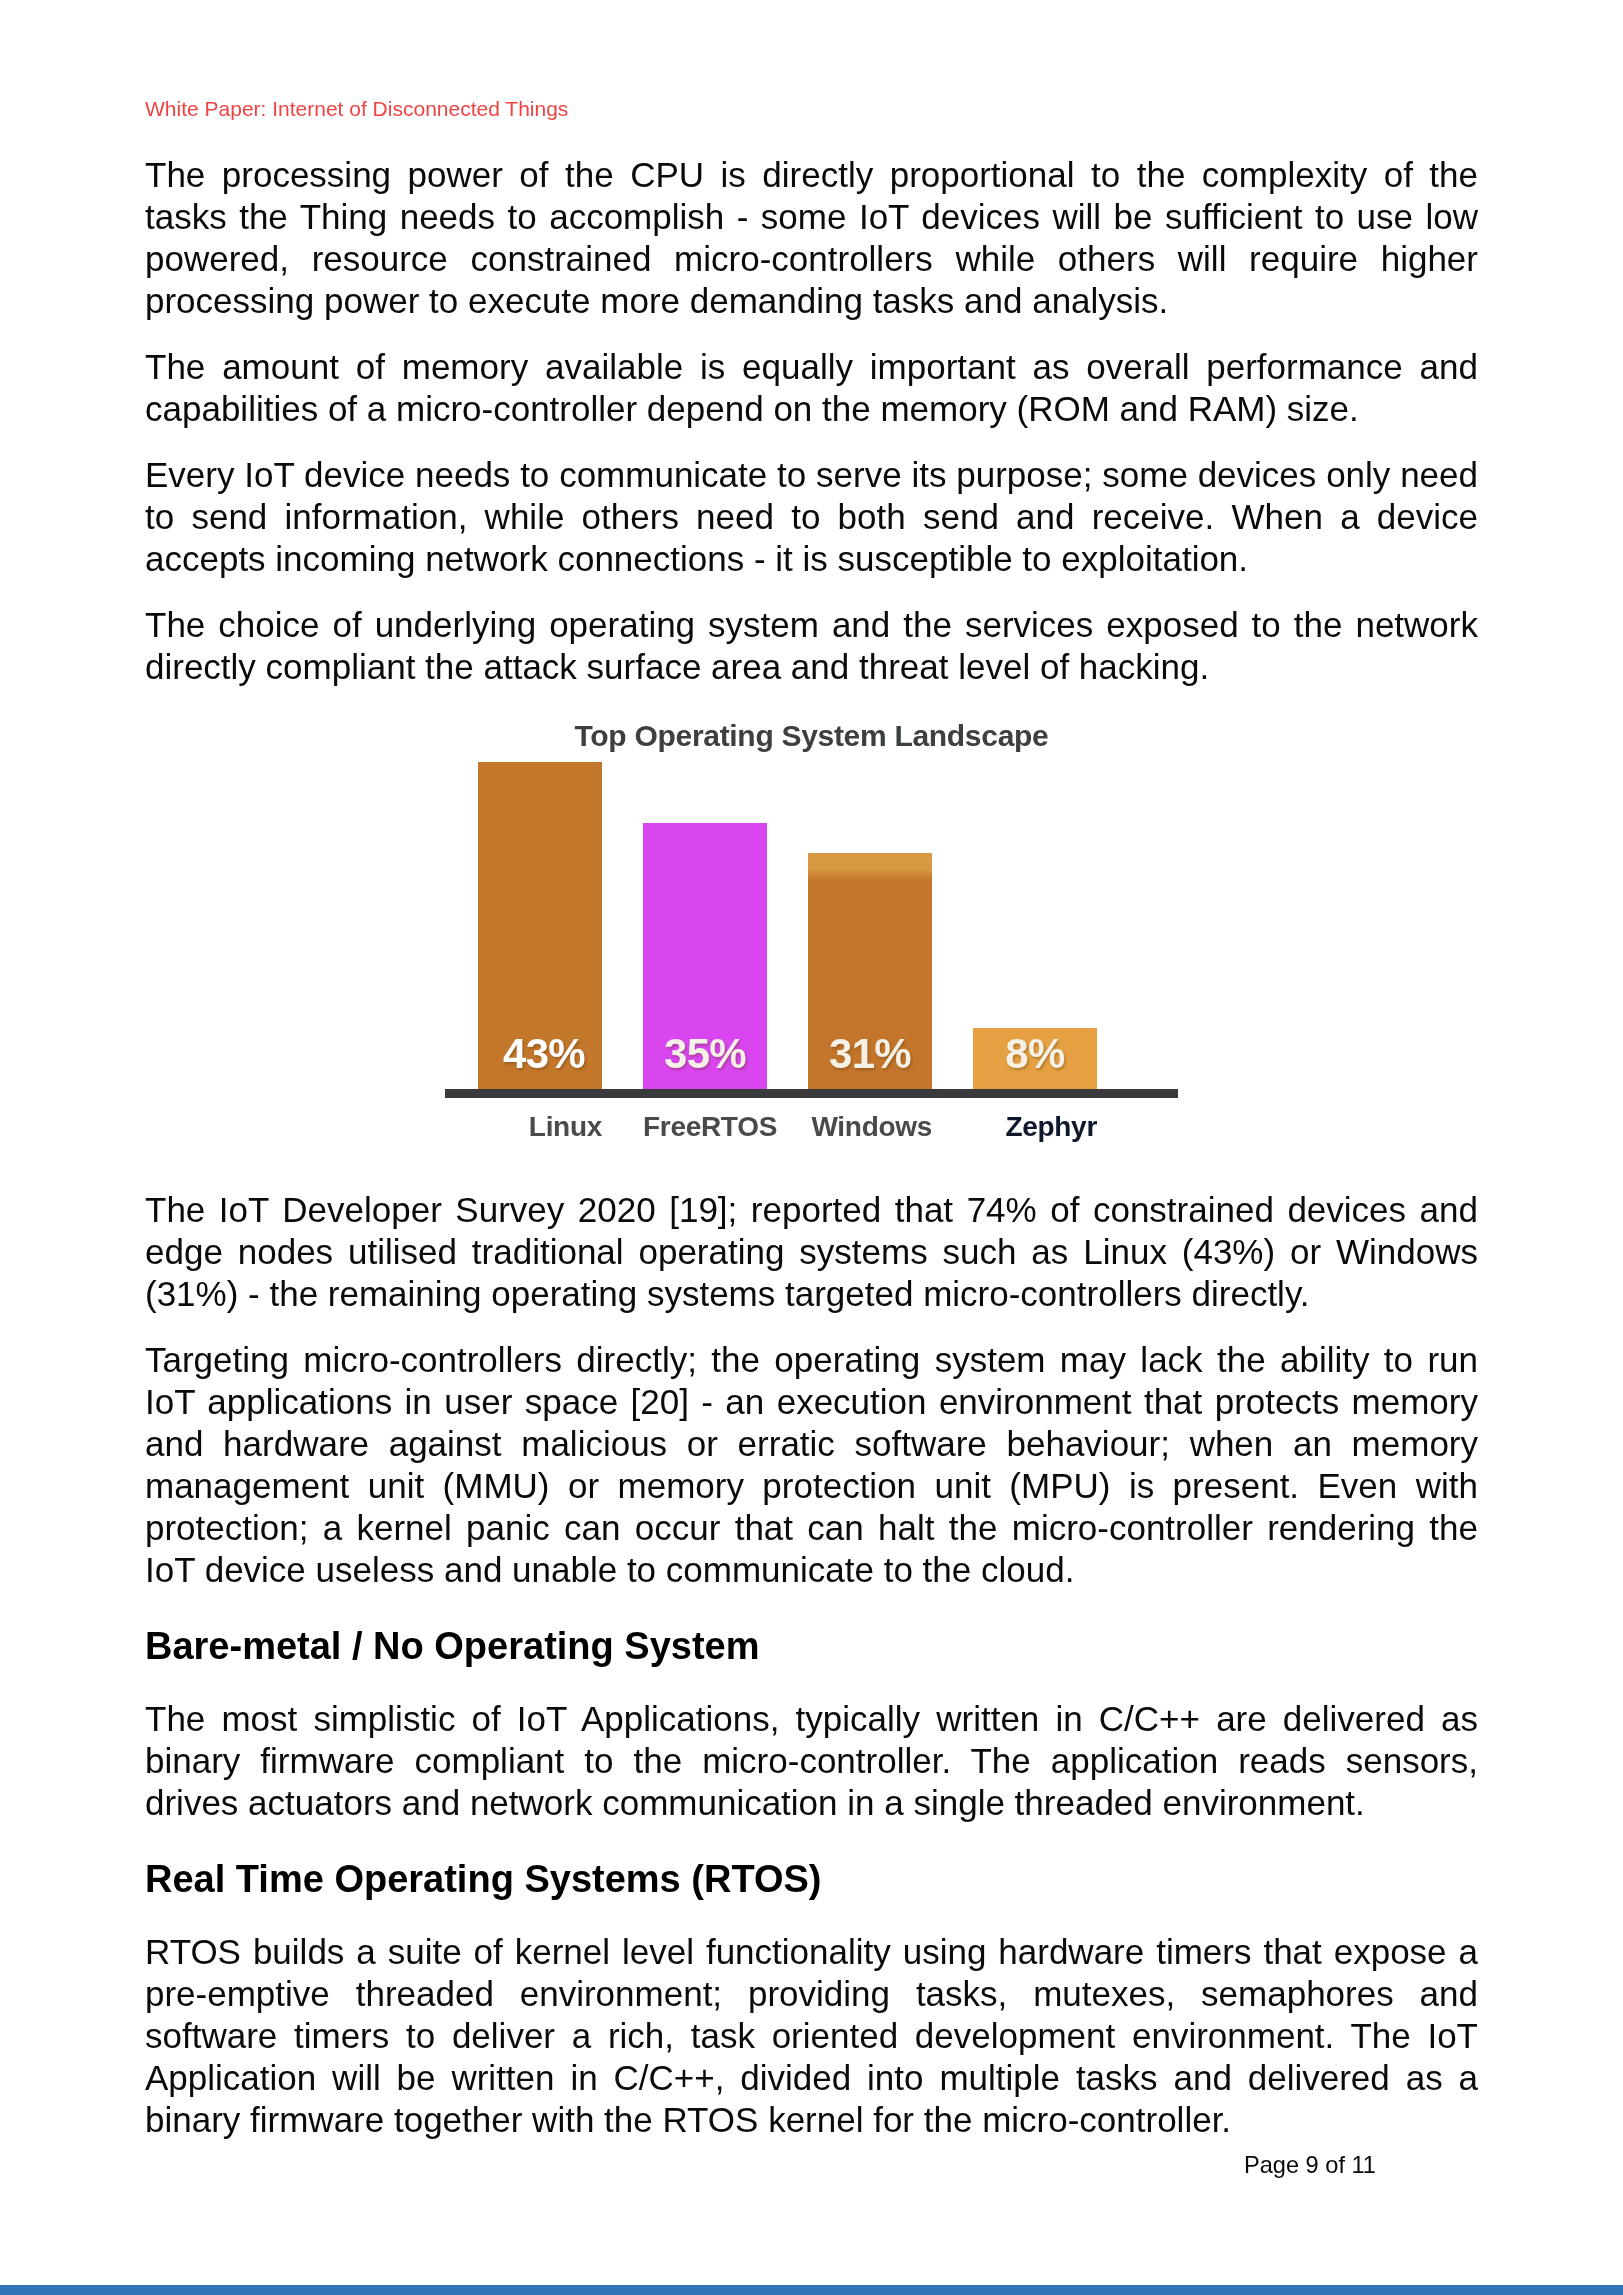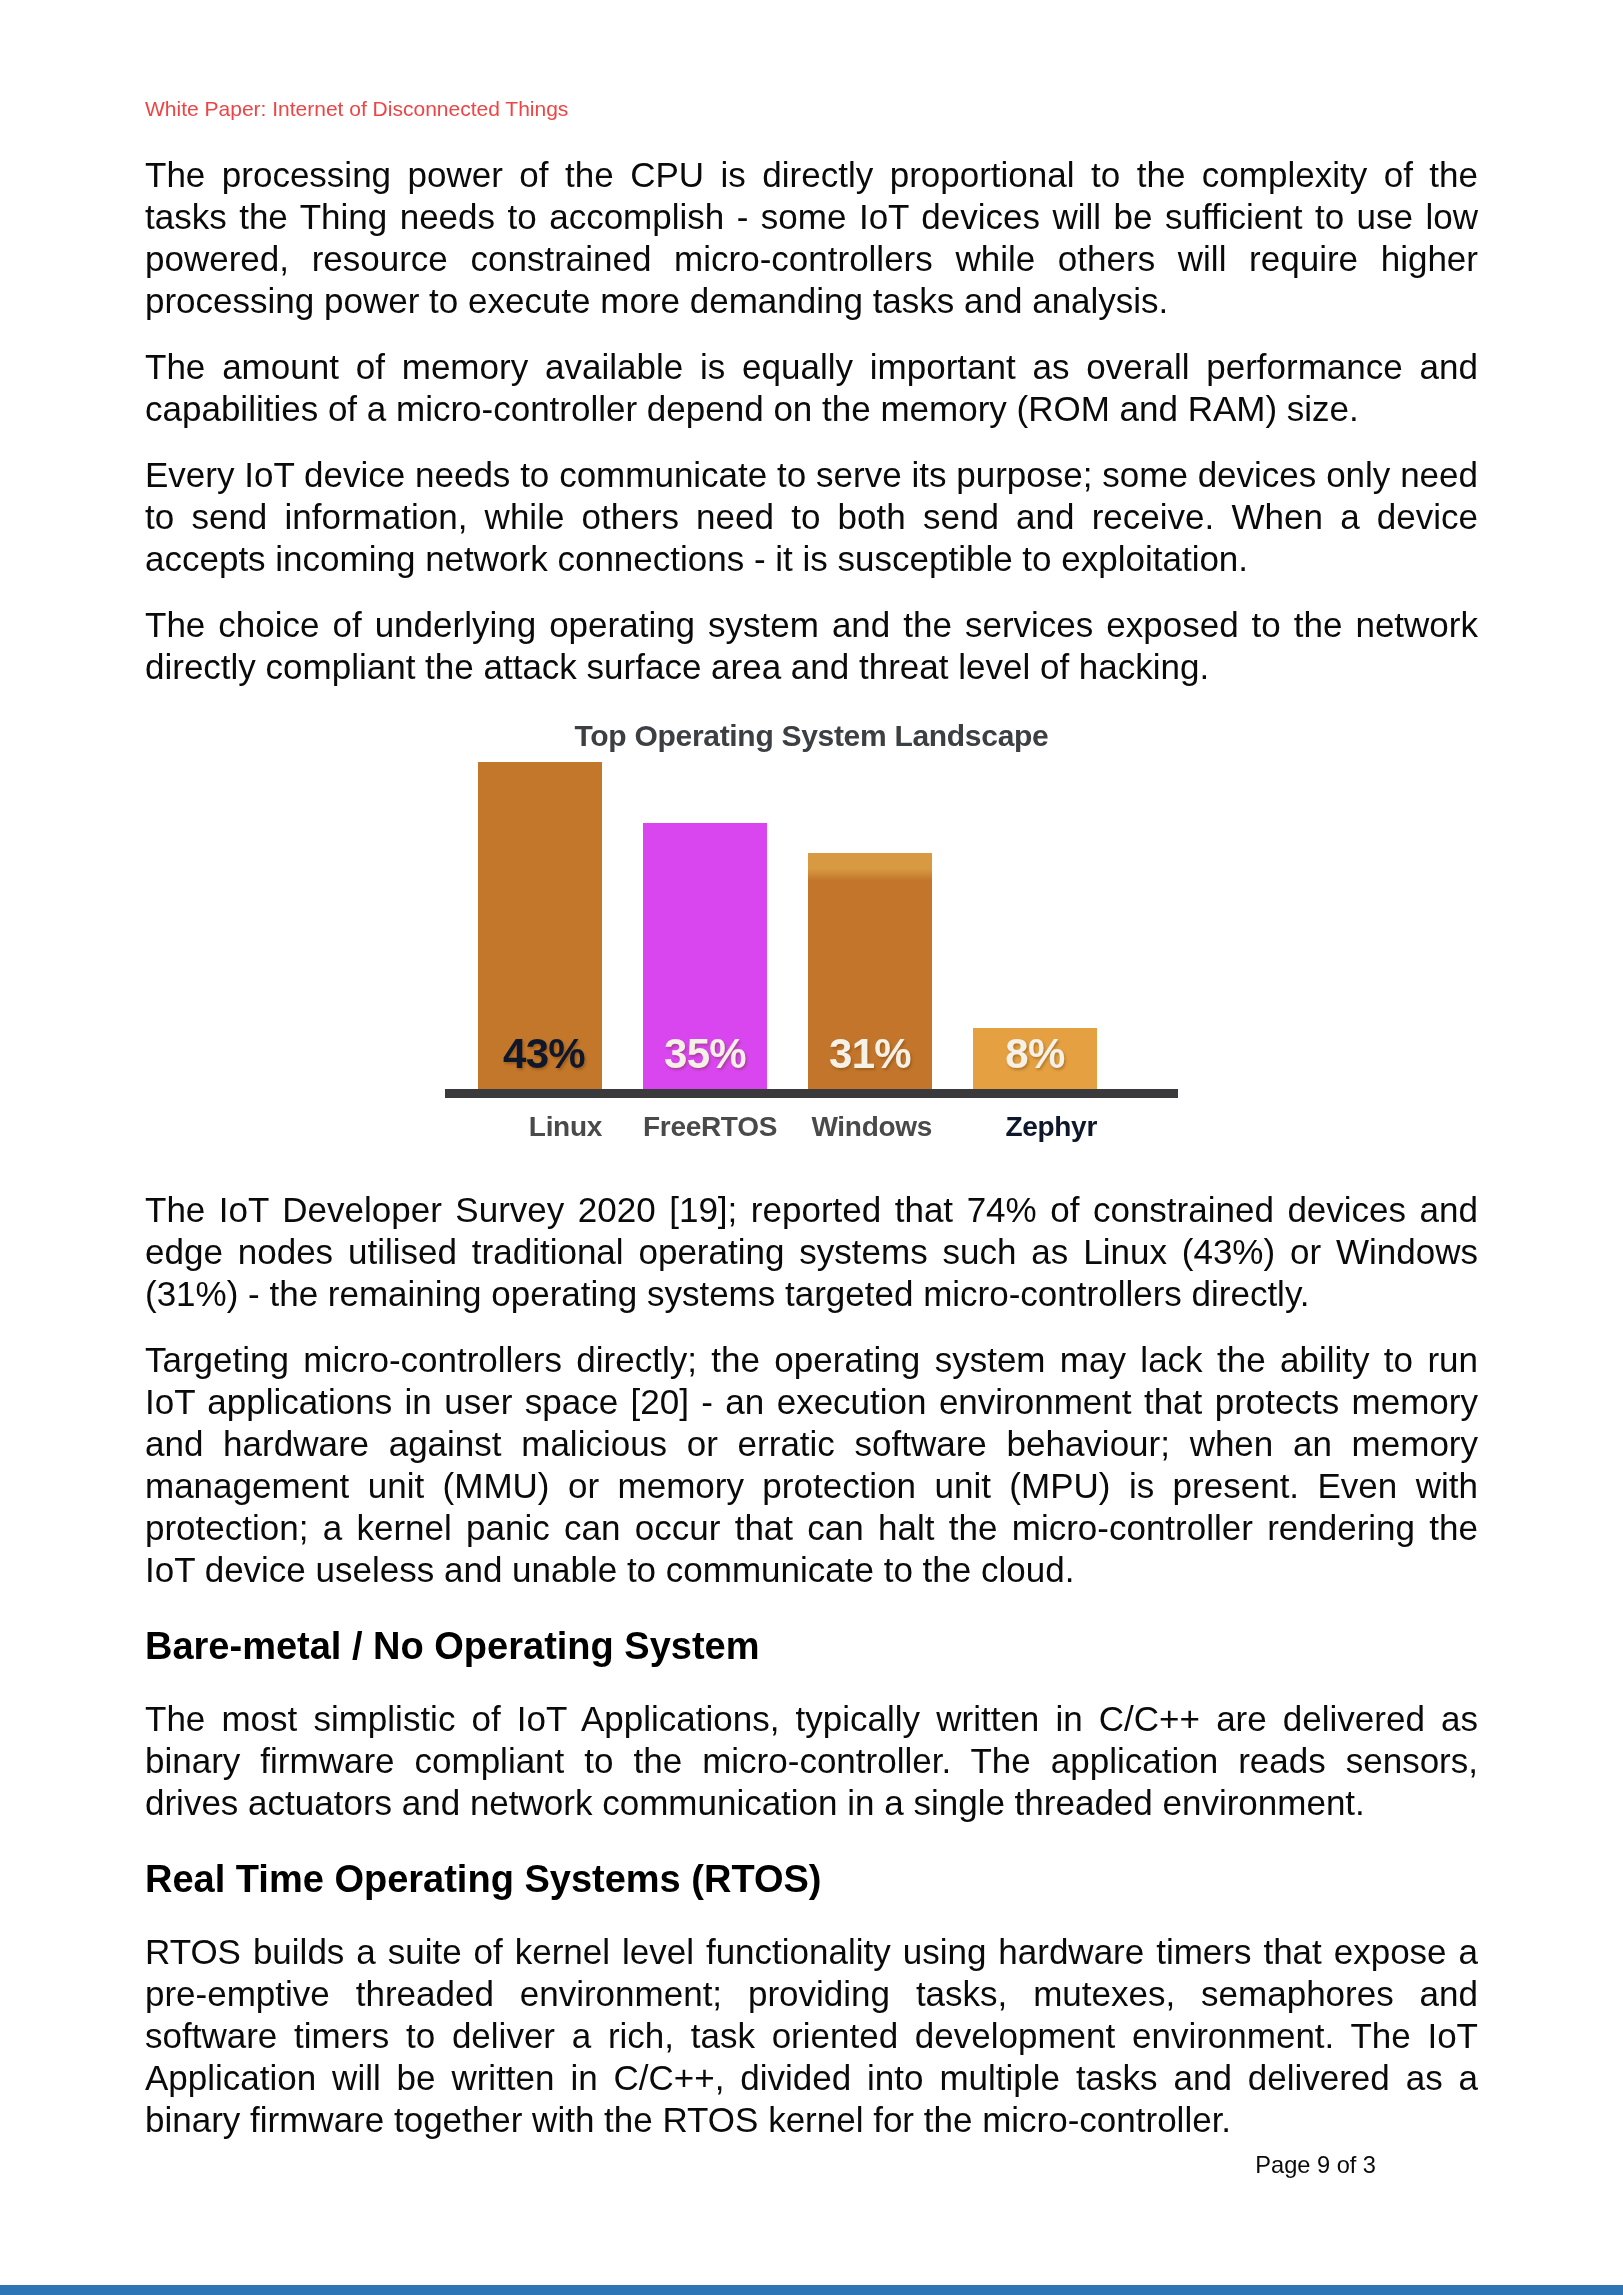"43%" div.bar-value { color: #0f172a -> #ffffff }
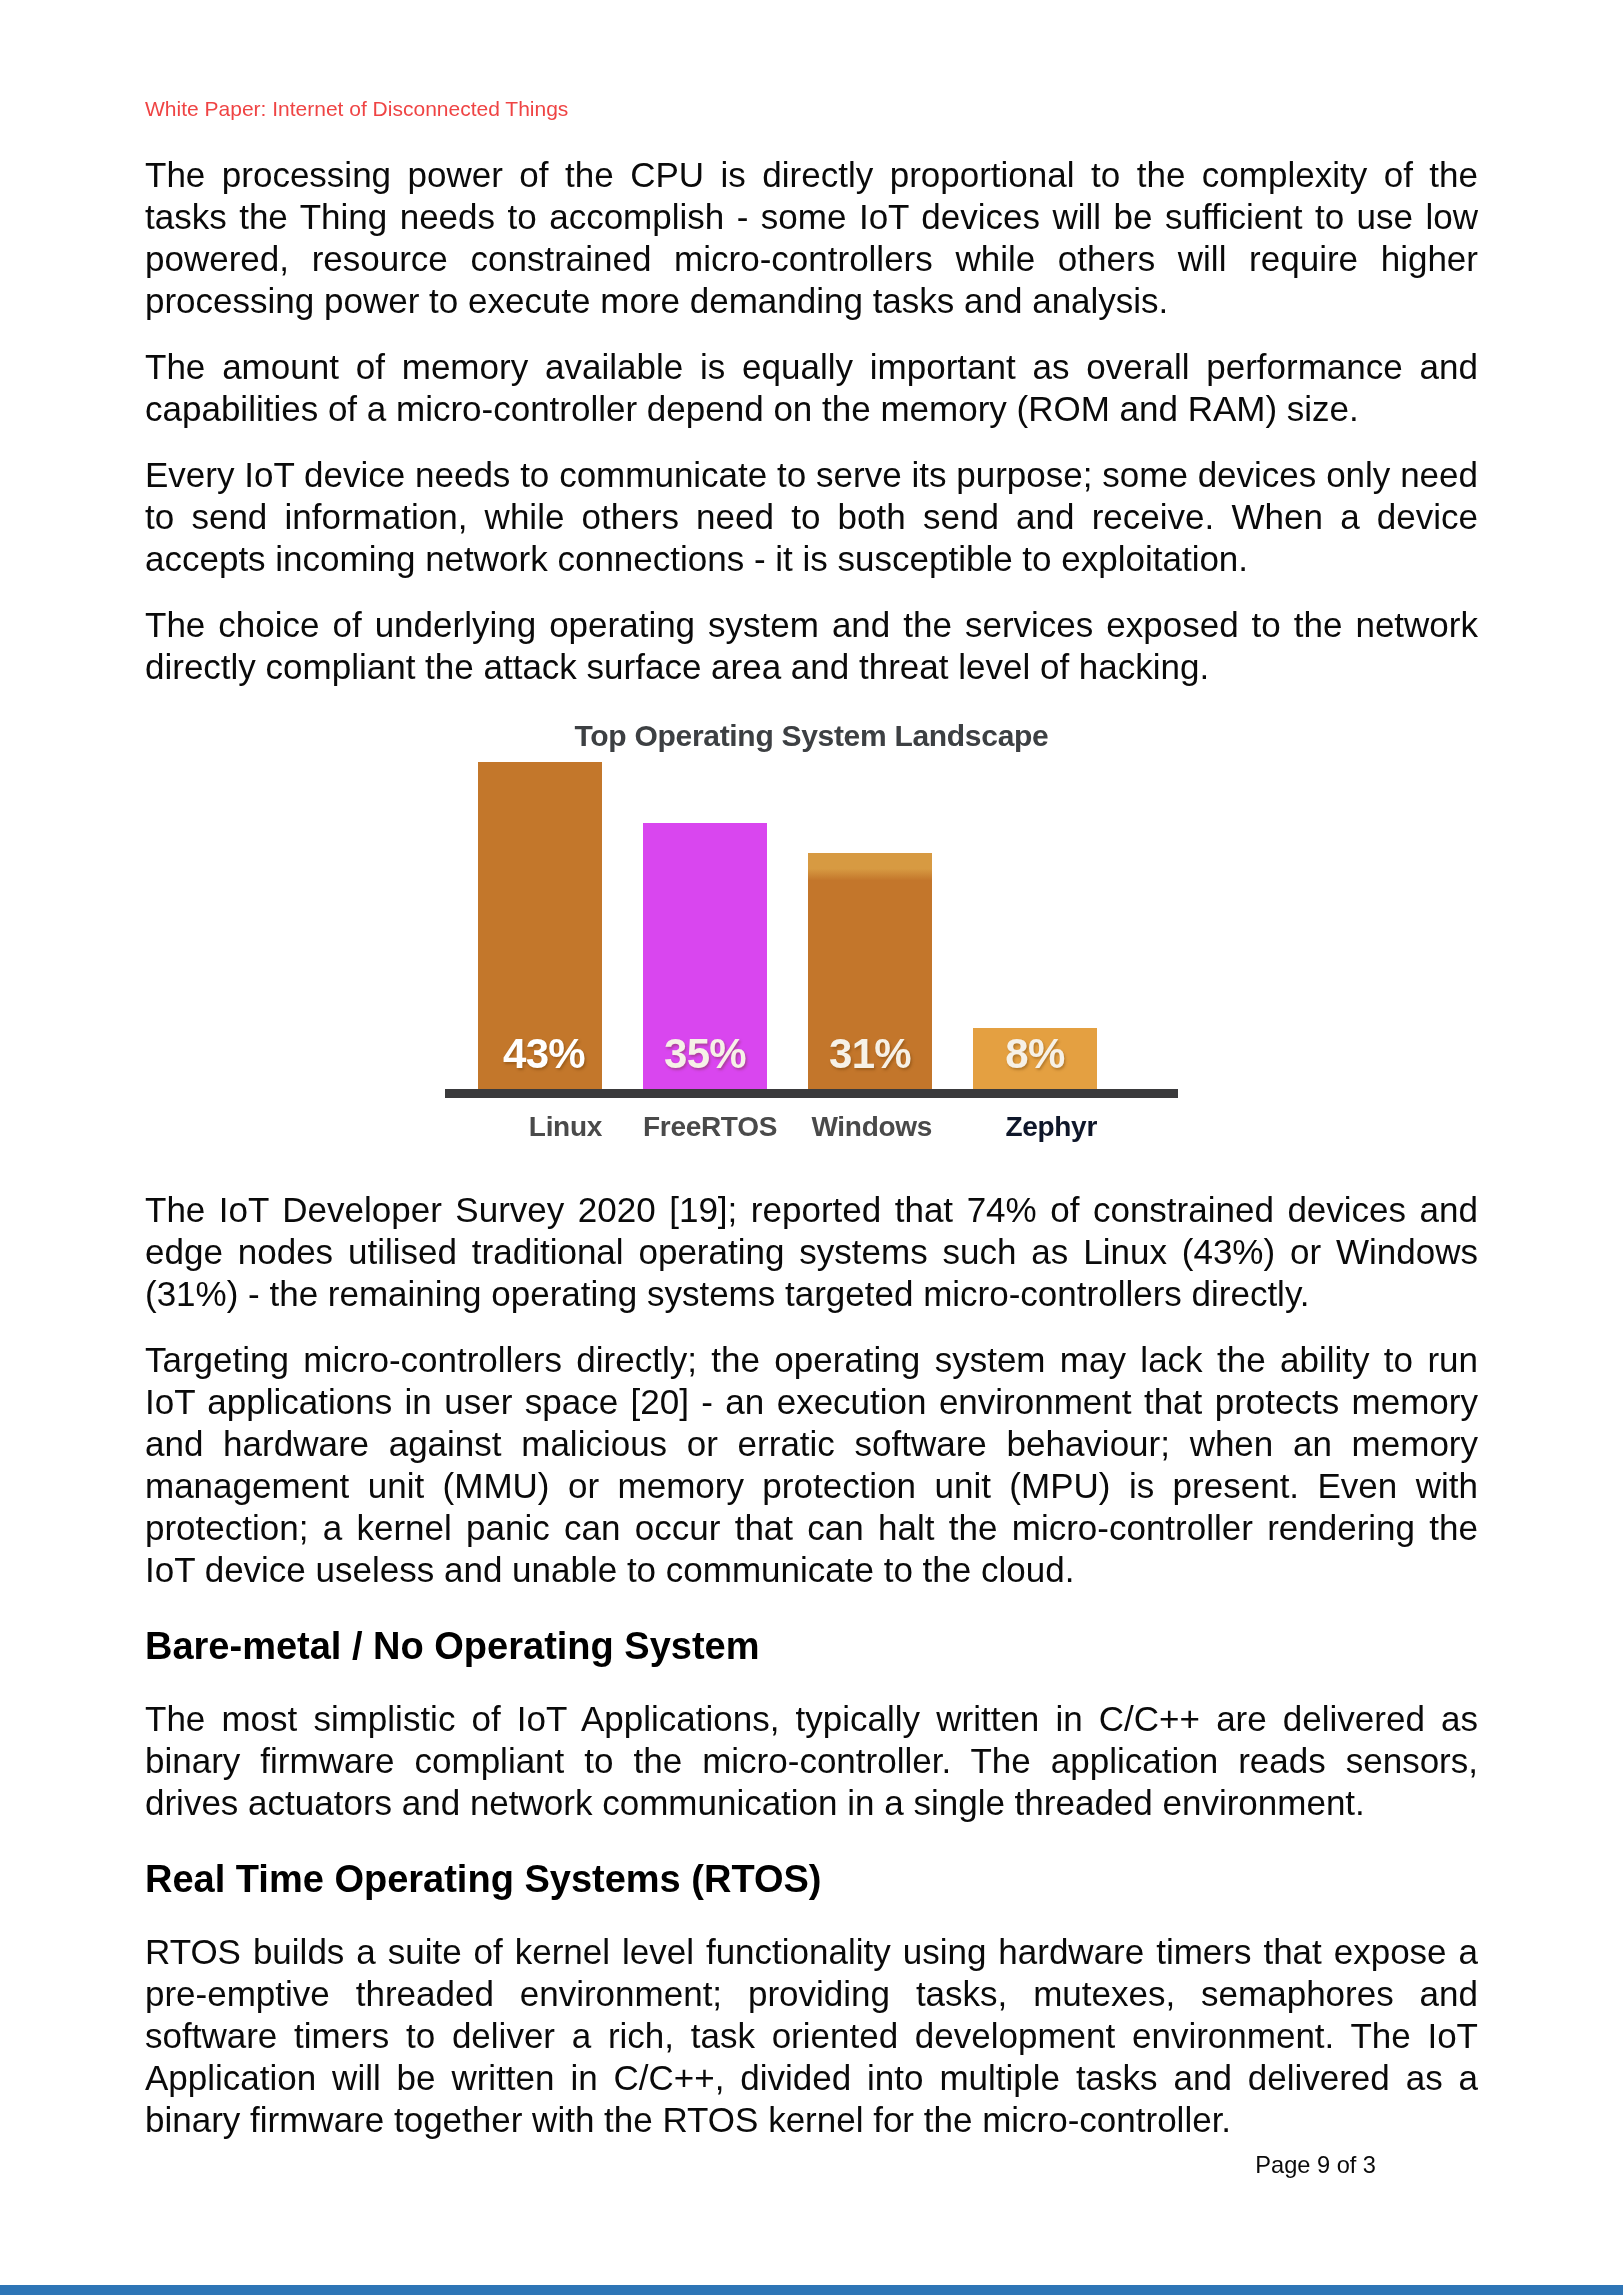"Page 9 of 3" div.doc-footer { text: 3 -> 11 }
